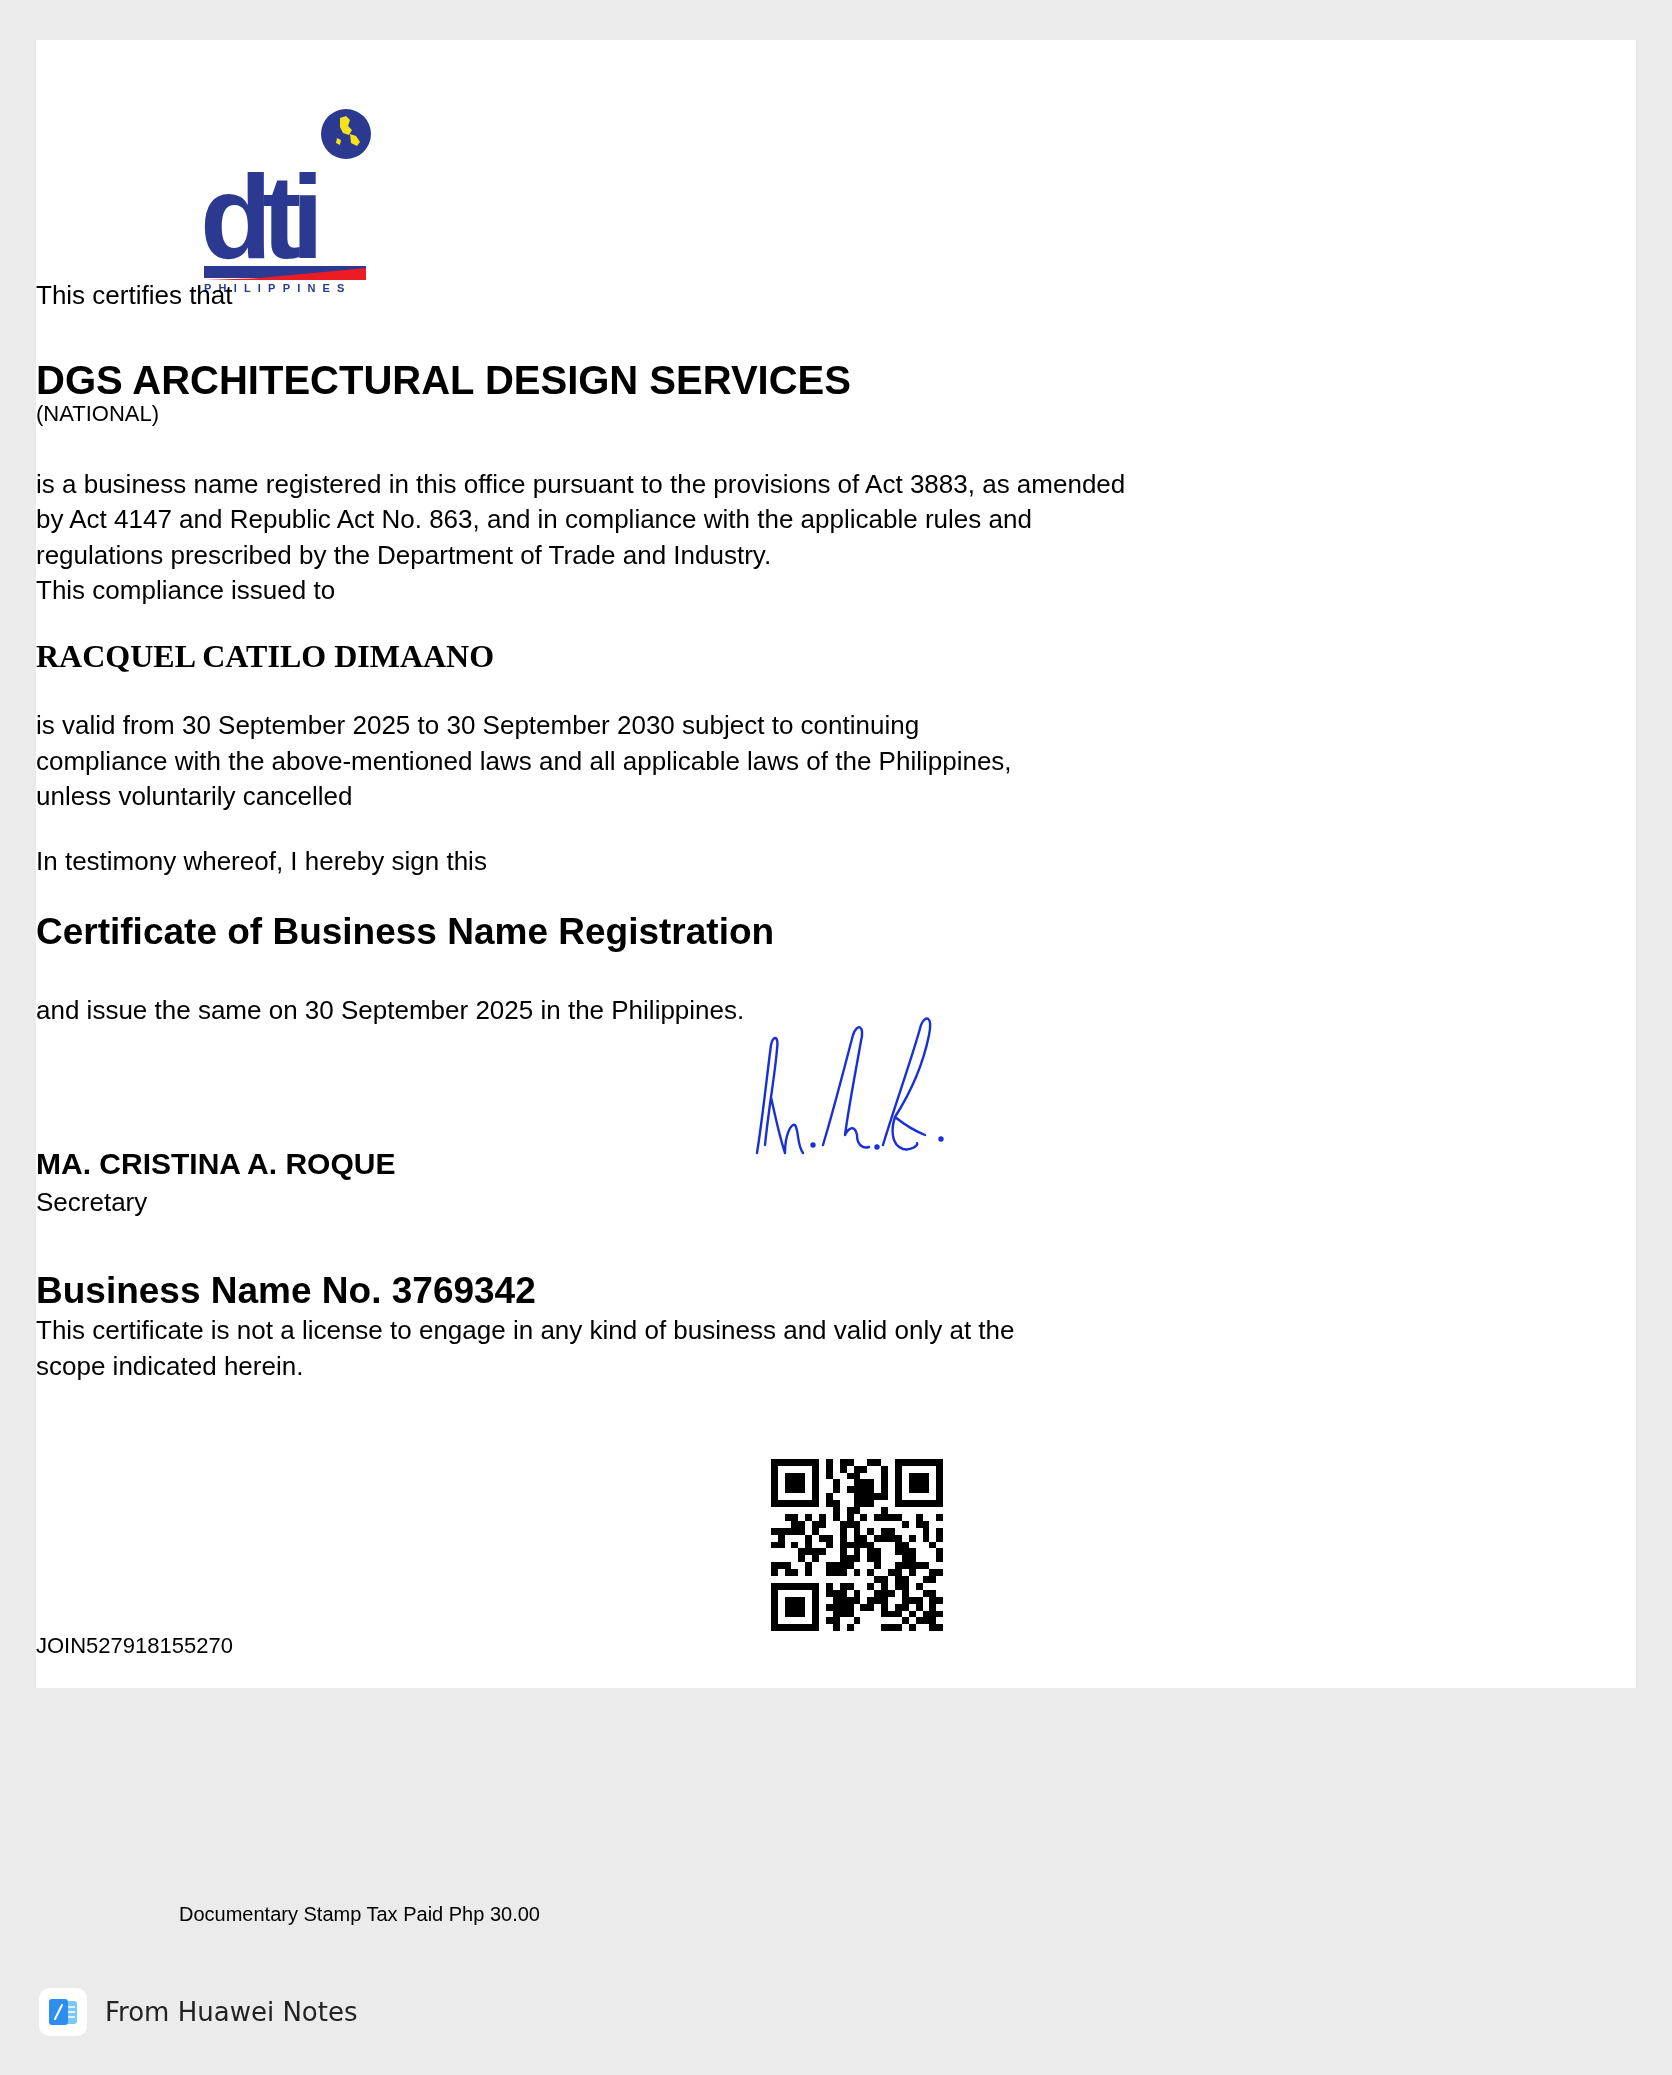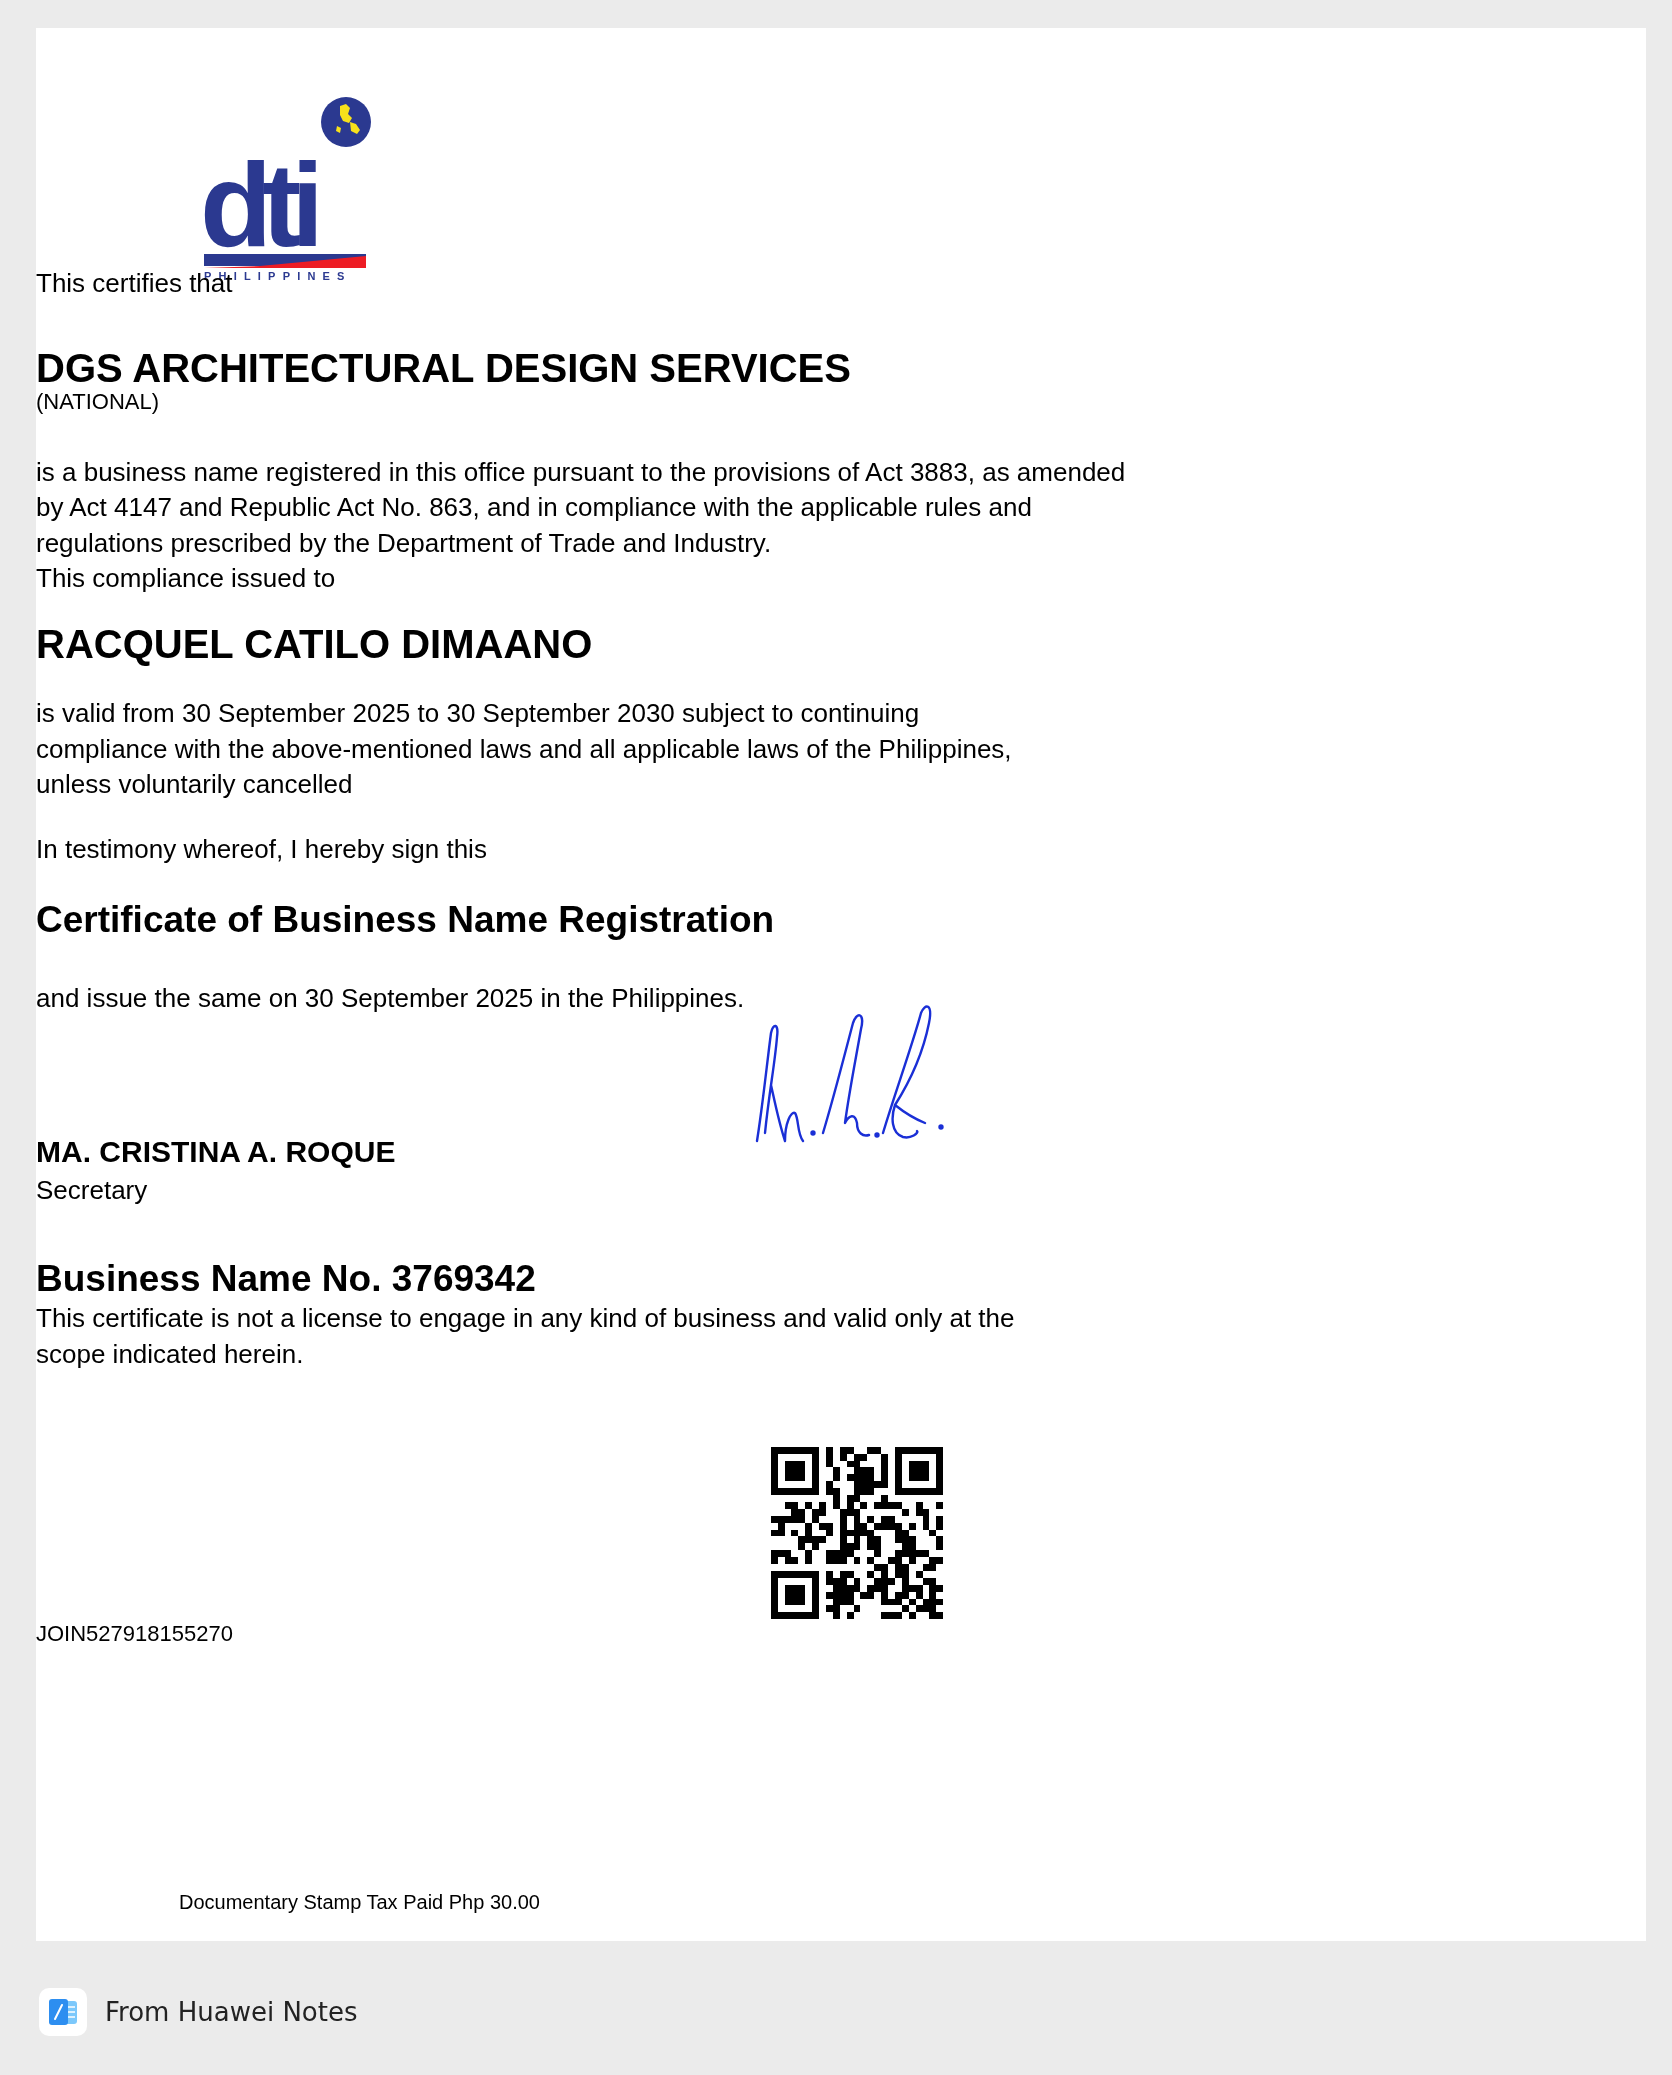"dti" .page { height: 1913px -> 1648px; padding-left: 10px -> none; top: 28px -> 40px }
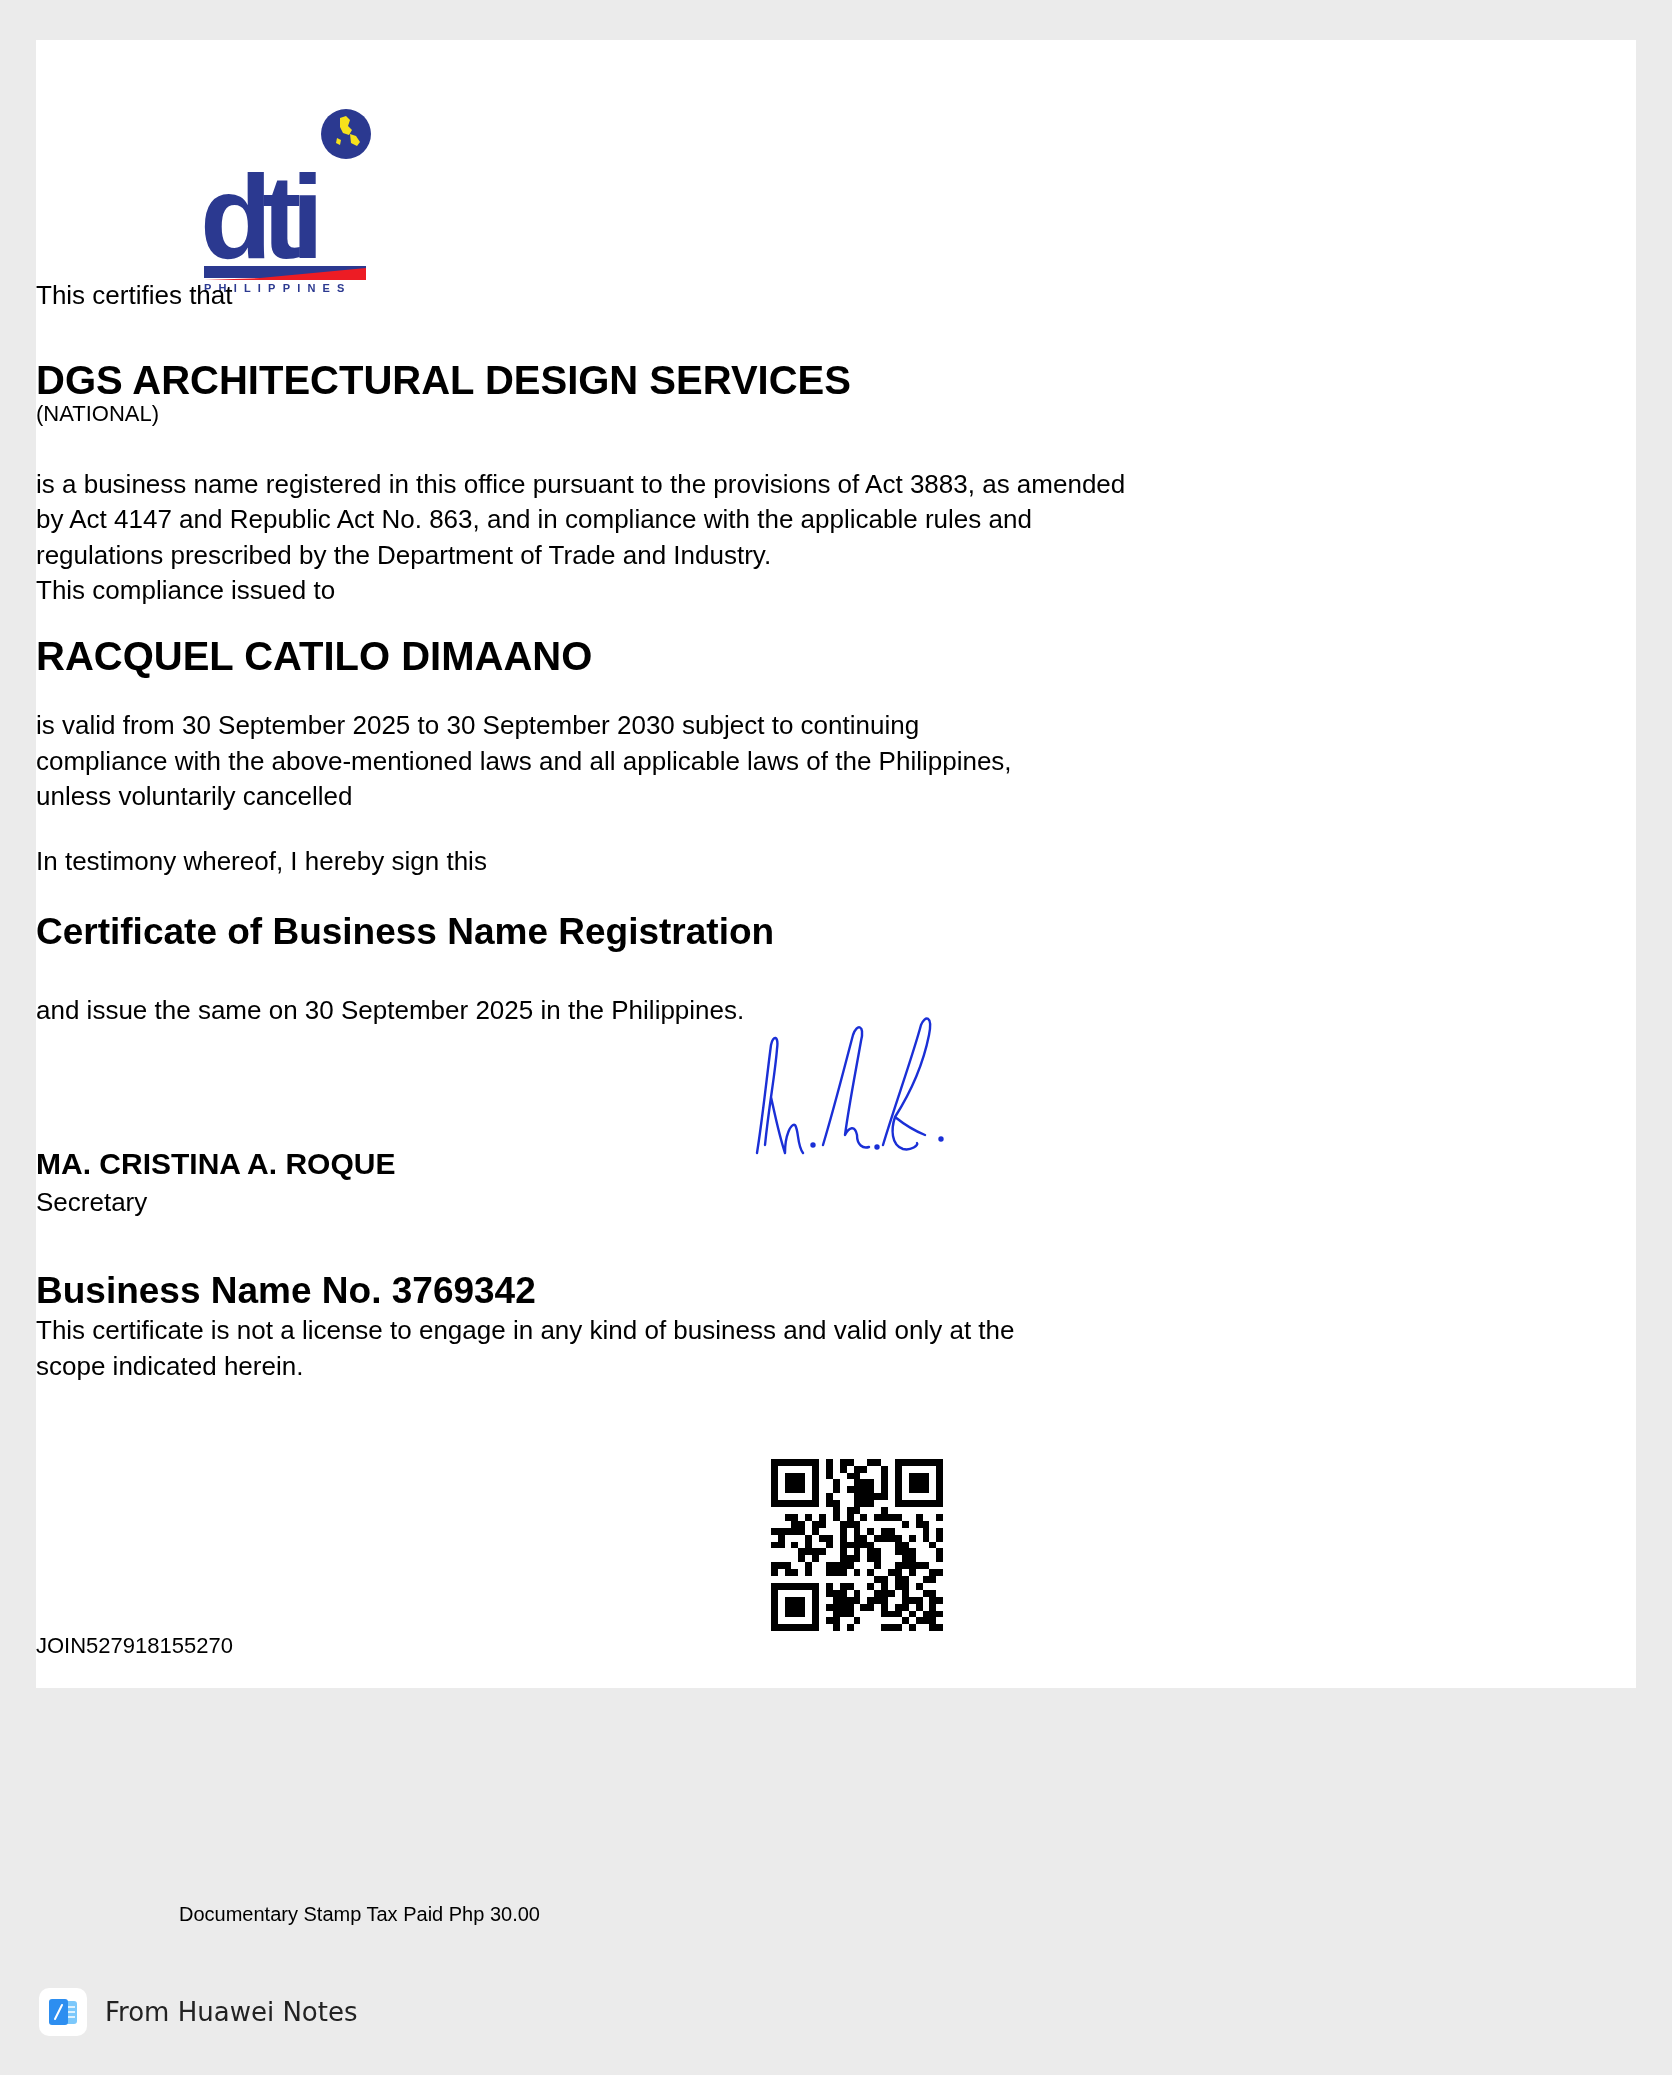"RACQUEL CATILO DIMAANO" .name2 { font-family: none -> Liberation Serif, serif; font-size: 40px -> 32px }
